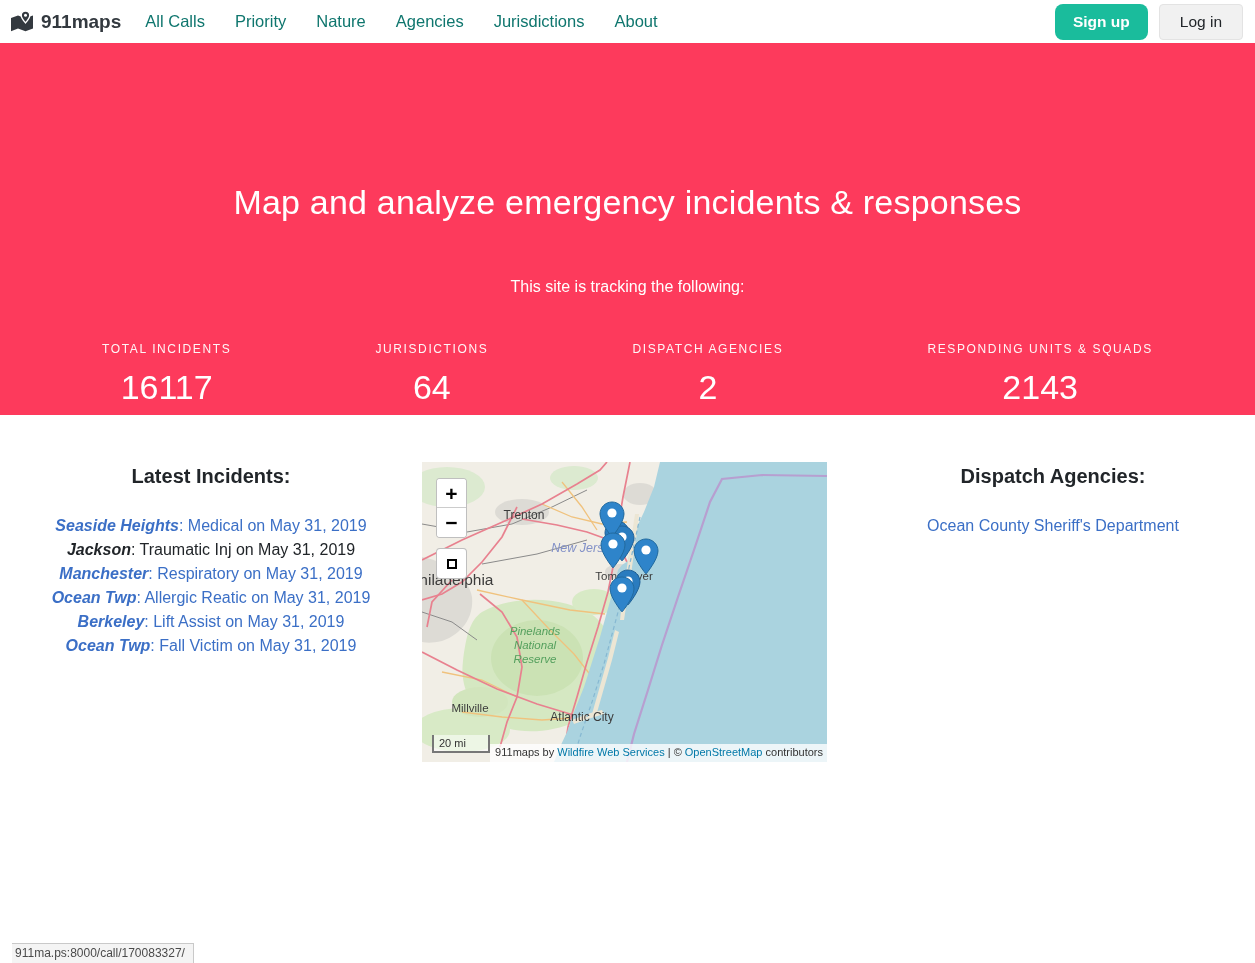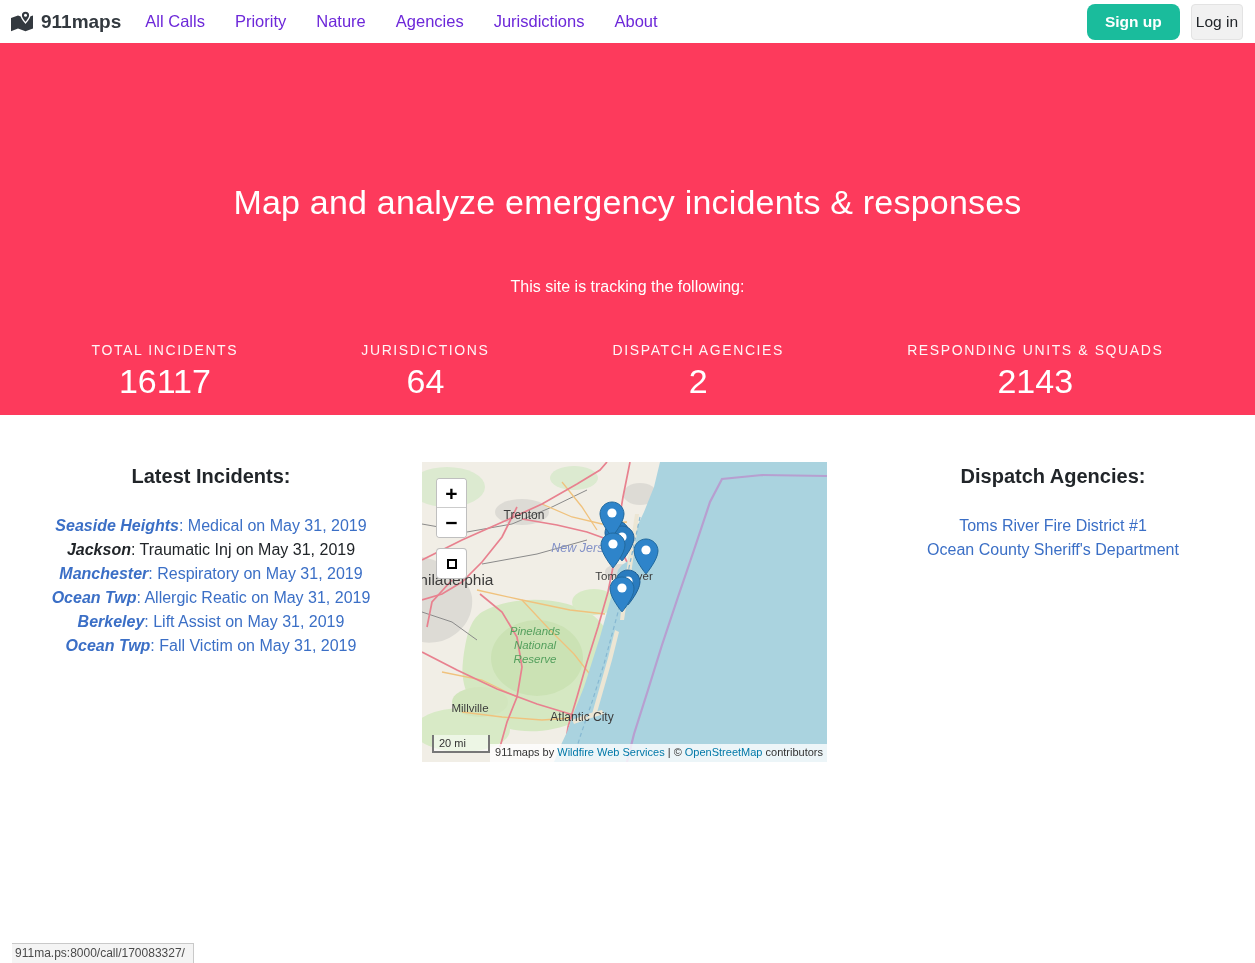"All Calls" .nav-links li { color: #6d28d9 -> #0f766e }
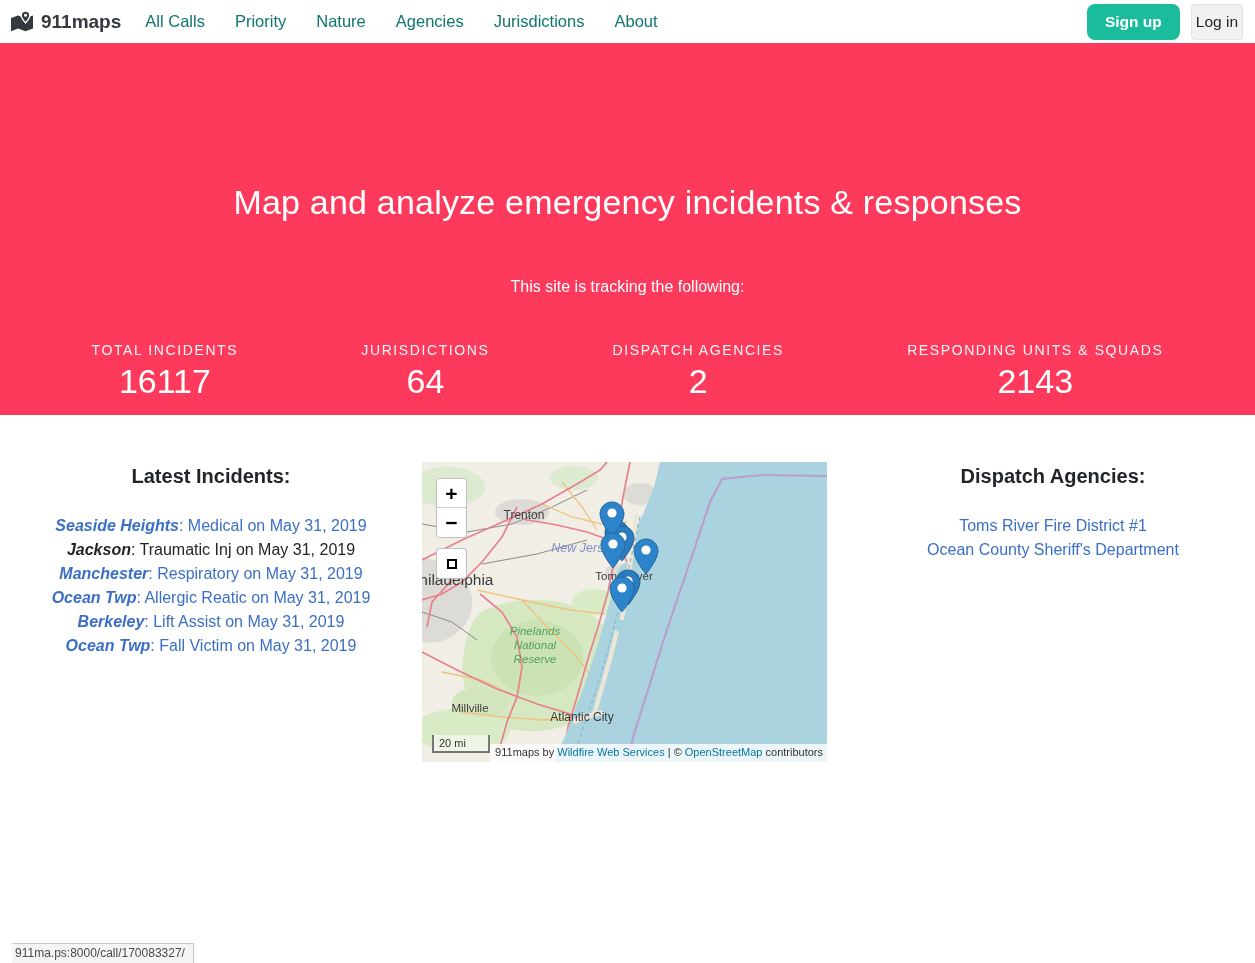"Log in" .btn-login { padding: 8px 4px -> 8px 20px }
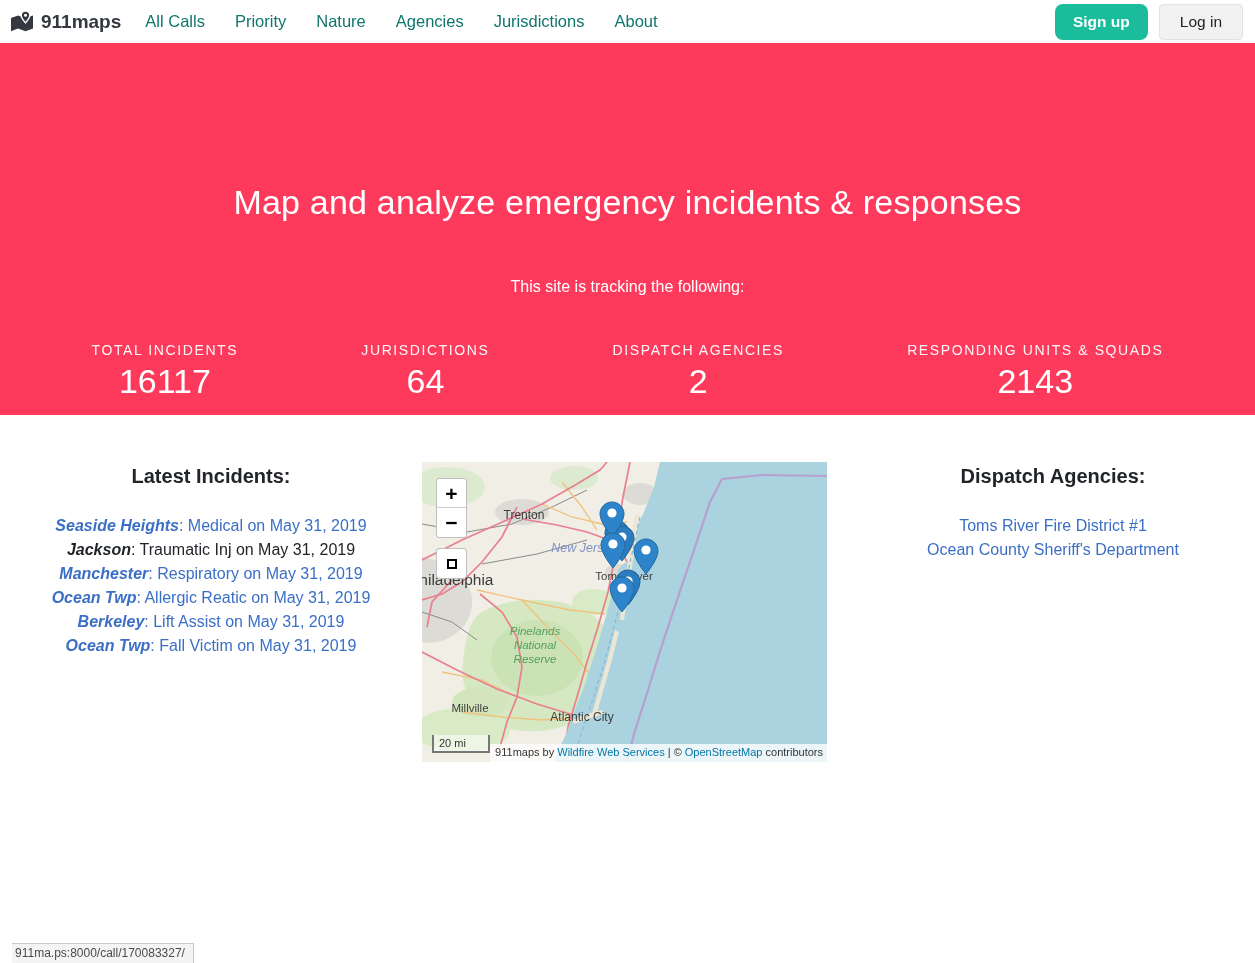"TOTAL INCIDENTS" .stat-label { font-size: 14px -> 12px; margin-bottom: 4px -> 12px }
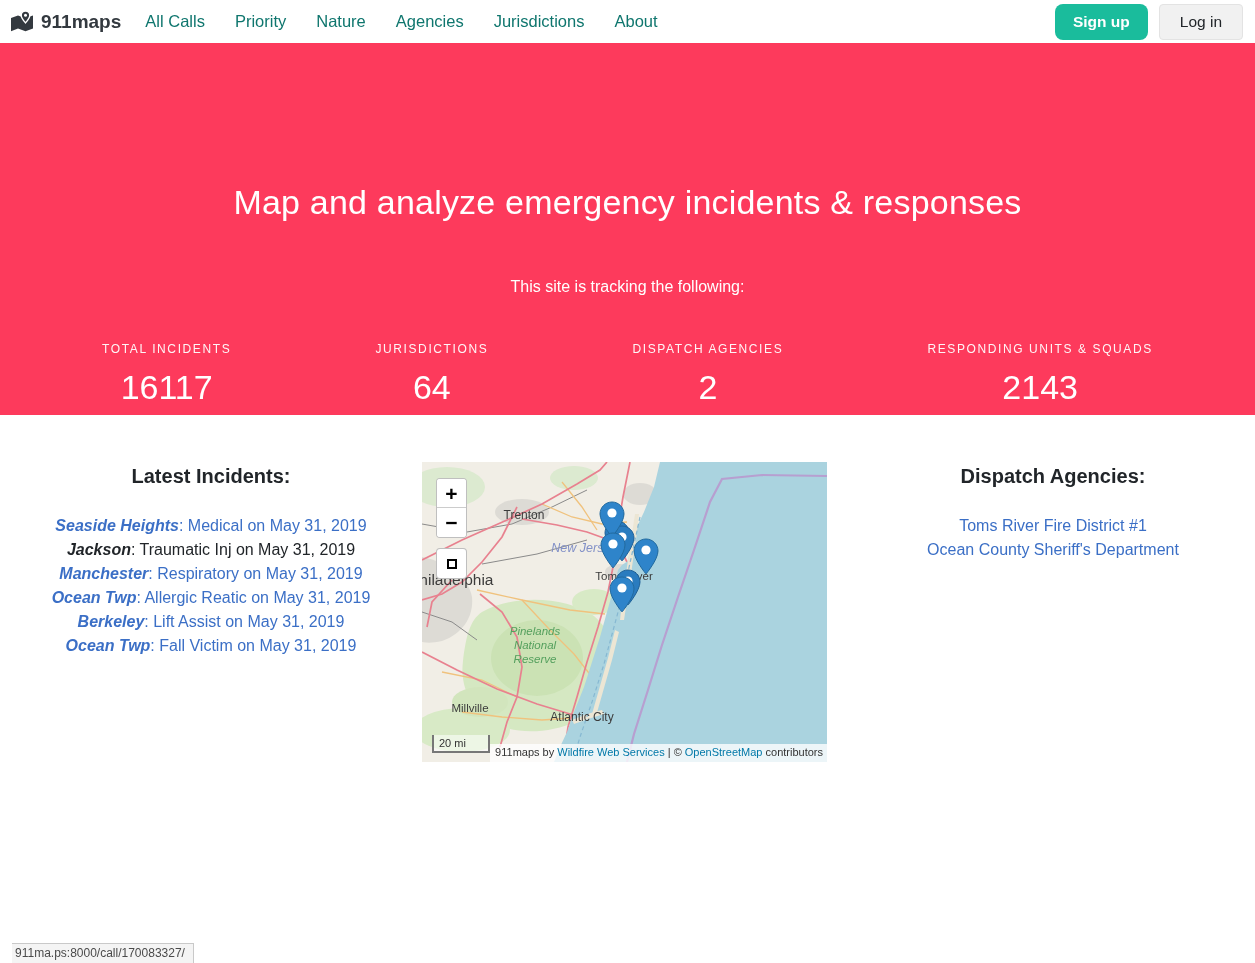"Toms River Fire District #1" a.agency-link { html: <a>Toms River Fire District #1</a> -> none }
